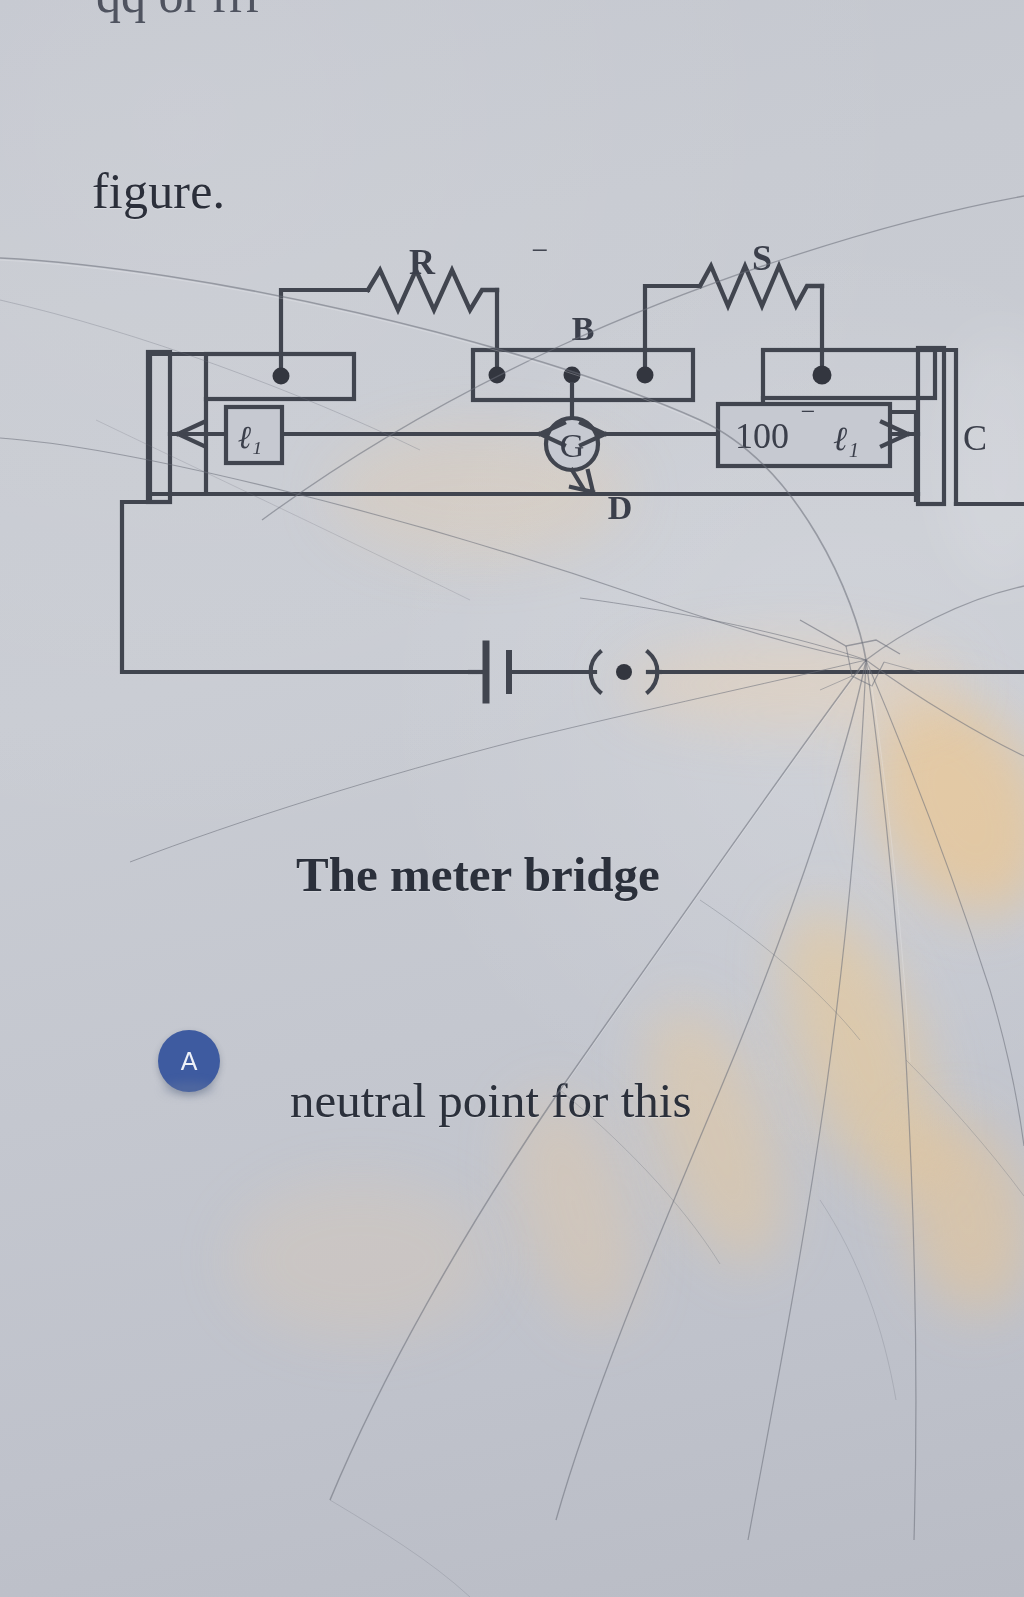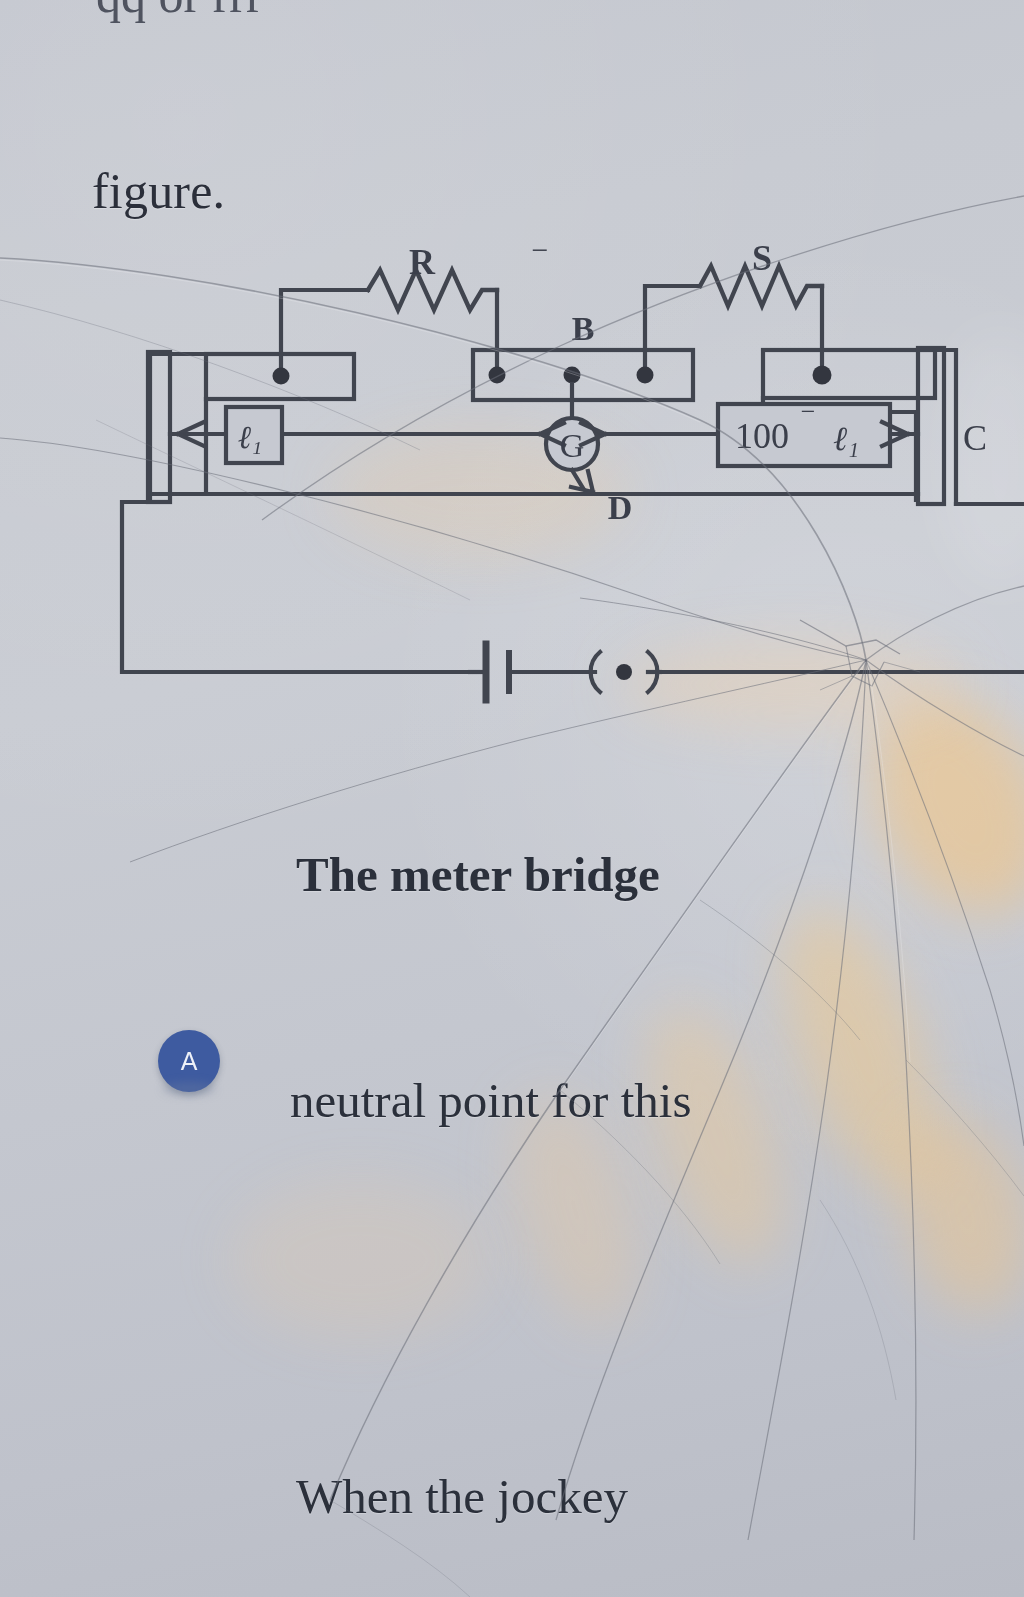"When the jockey" div.opttext { html: <div>When the jockey</div> -> none }
